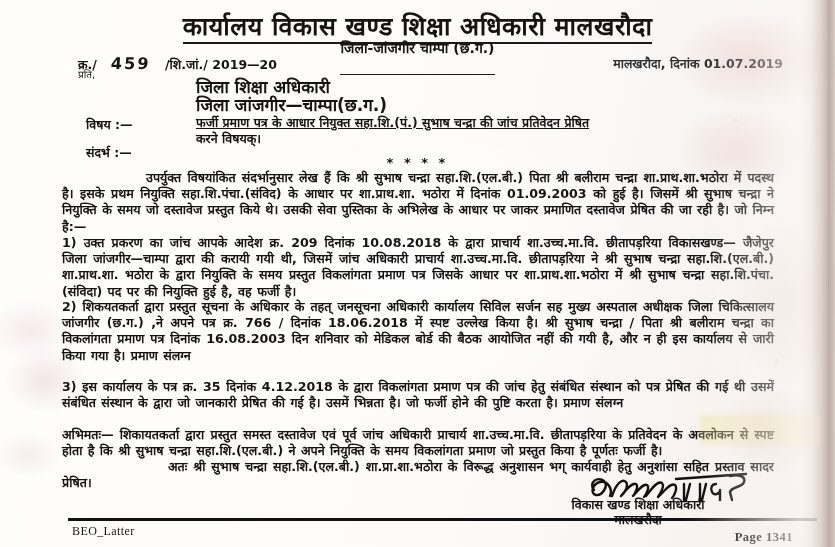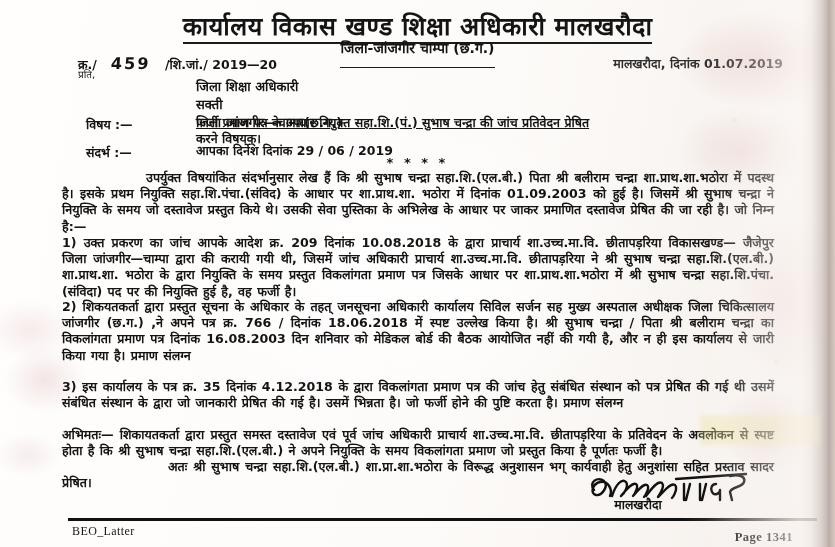"जिला-जांजगीर चाम्पा (छ.ग.)" .hdr-district span.u { padding-bottom: 11px -> 18px }
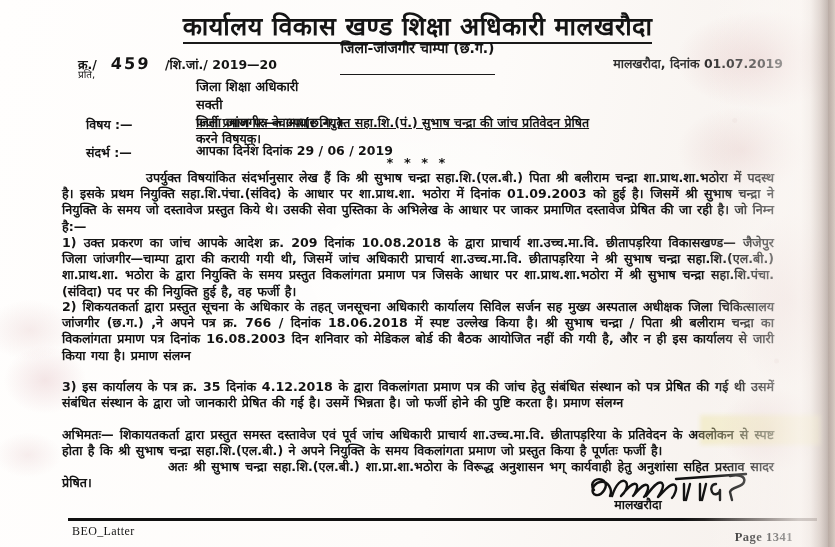"जिला शिक्षा अधिकारी" .addressee { font-size: 13px -> 17px }
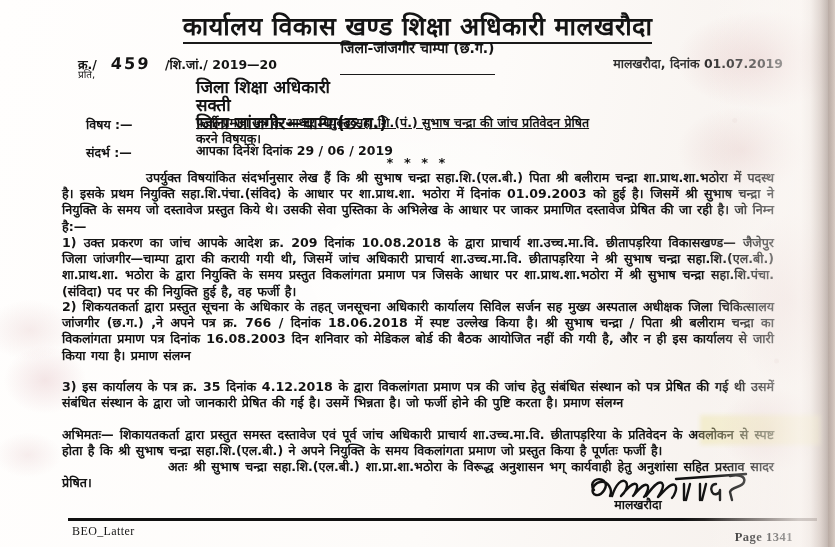"सक्ती" div { html: <div>सक्ती</div> -> none }
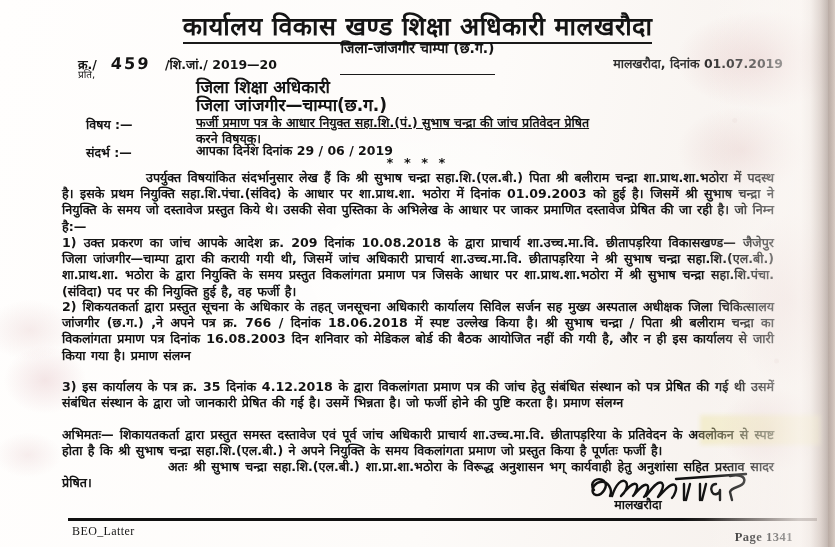"आपका दिर्नेश दिनांक 29 /" div.field-value { html: <div>आपका दिर्नेश दिनांक 29 / 06 / 2019</div> -> none }
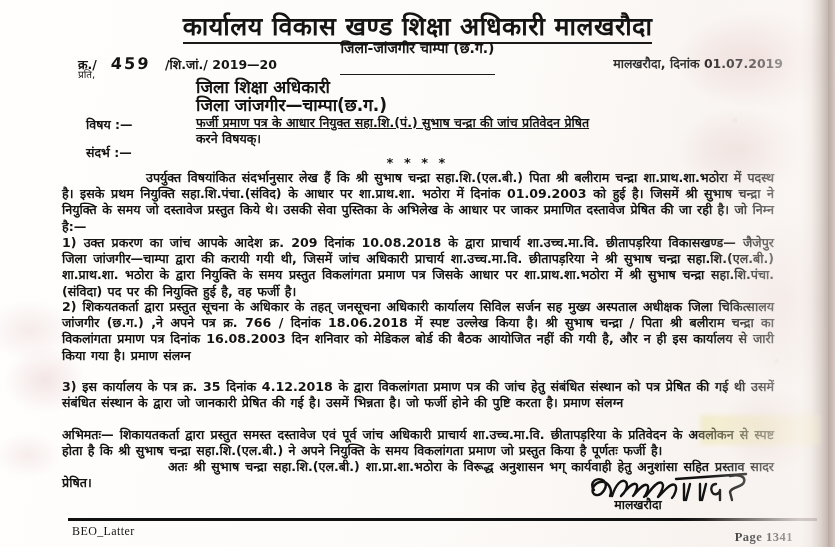"विकास खण्ड शिक्षा अधिकारी" div { html: none -> <div>विकास खण्ड शिक्षा अधिकारी</div> }
